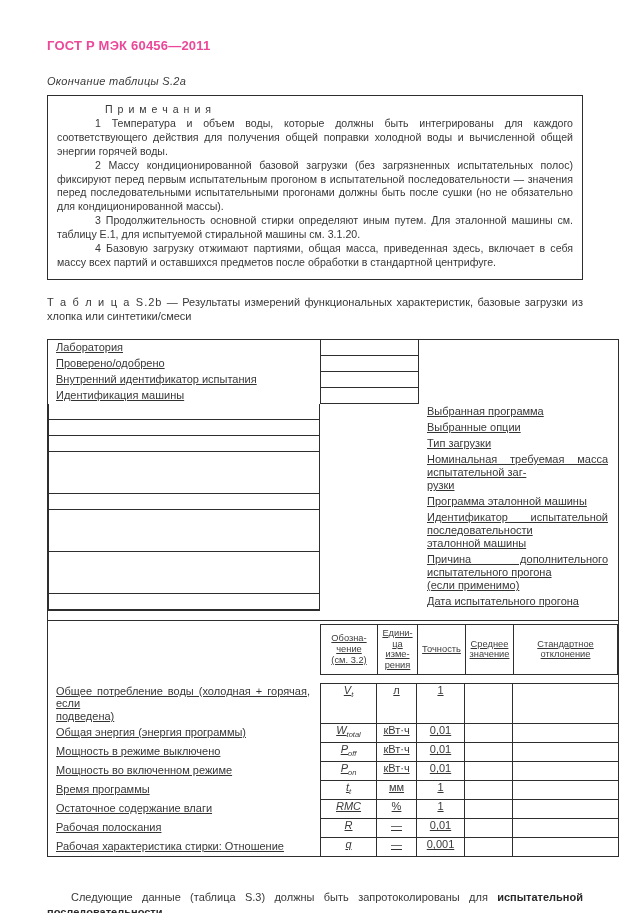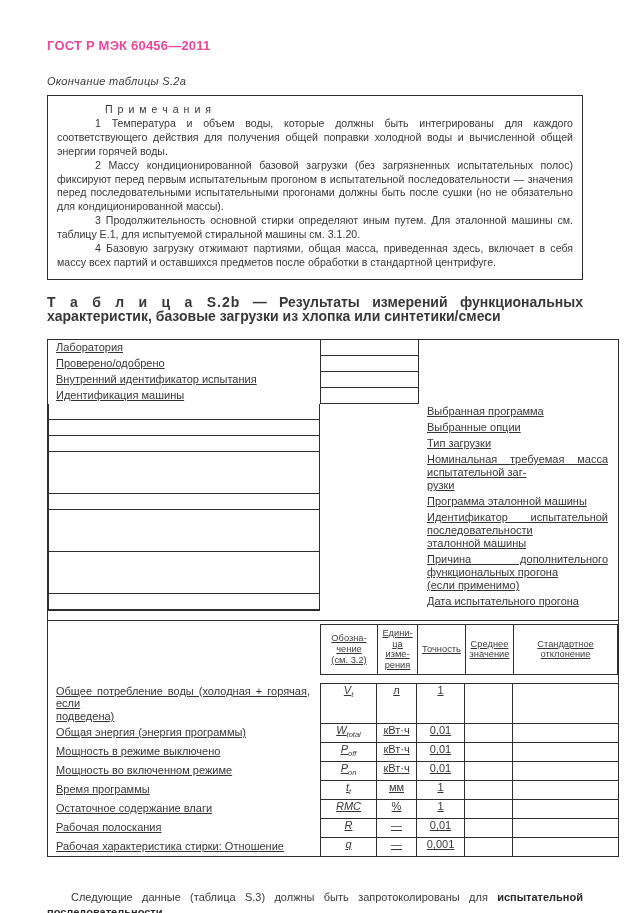"Т а б л и" .tbl-caption { font-size: 14px -> 11px; font-weight: bold -> none }
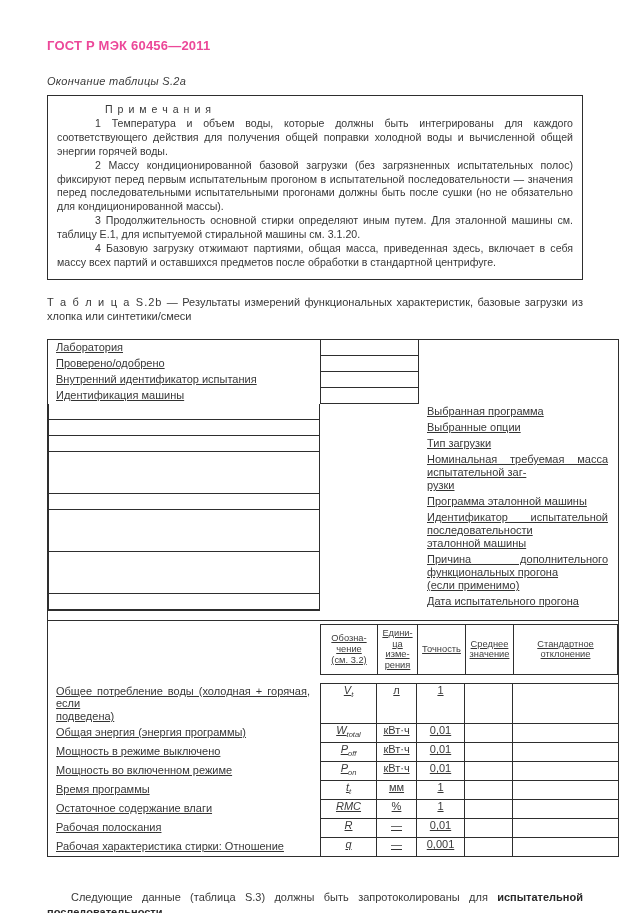"Причина дополнительного функциональных" div.info-label { text: функциональных -> испытательного }
